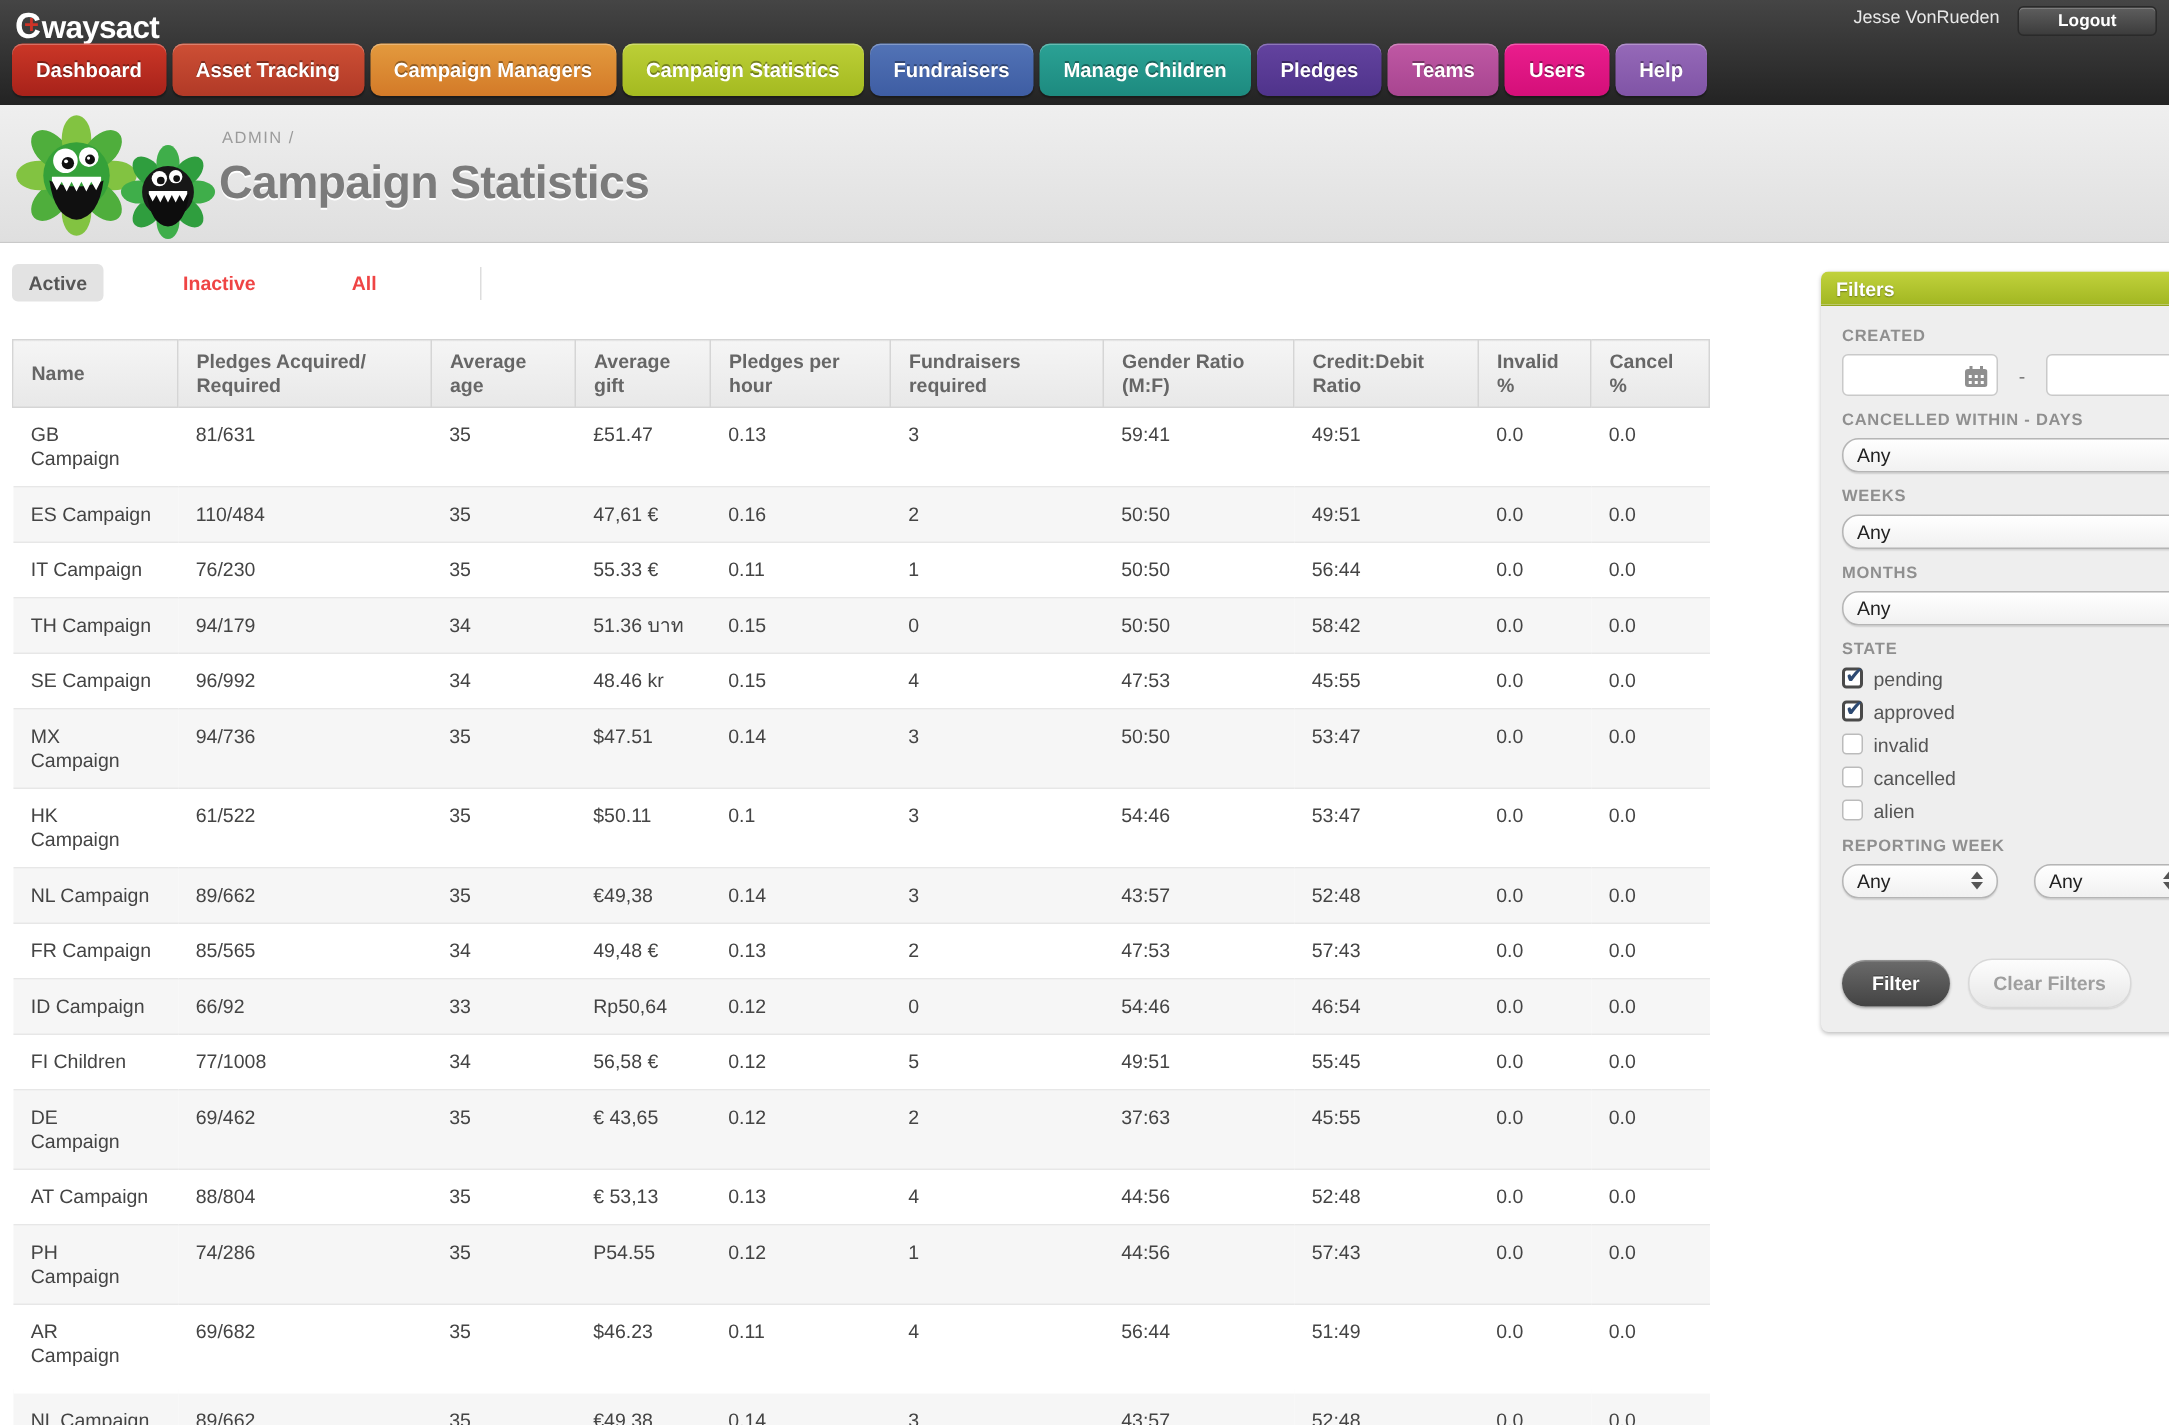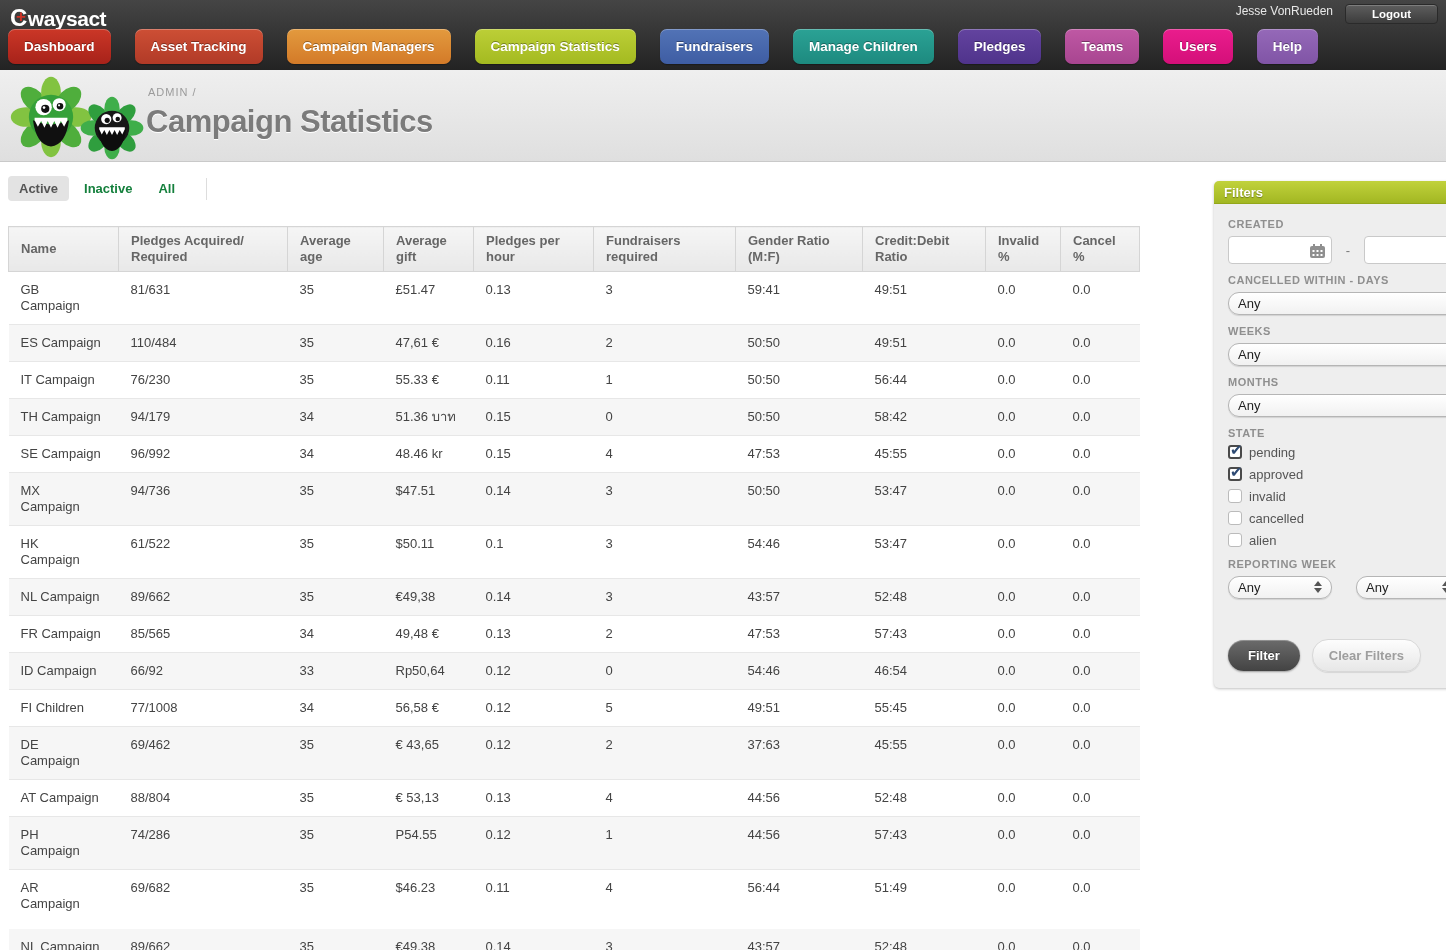"Dashboard" .nav-btn { margin-right: 24px -> 4px }
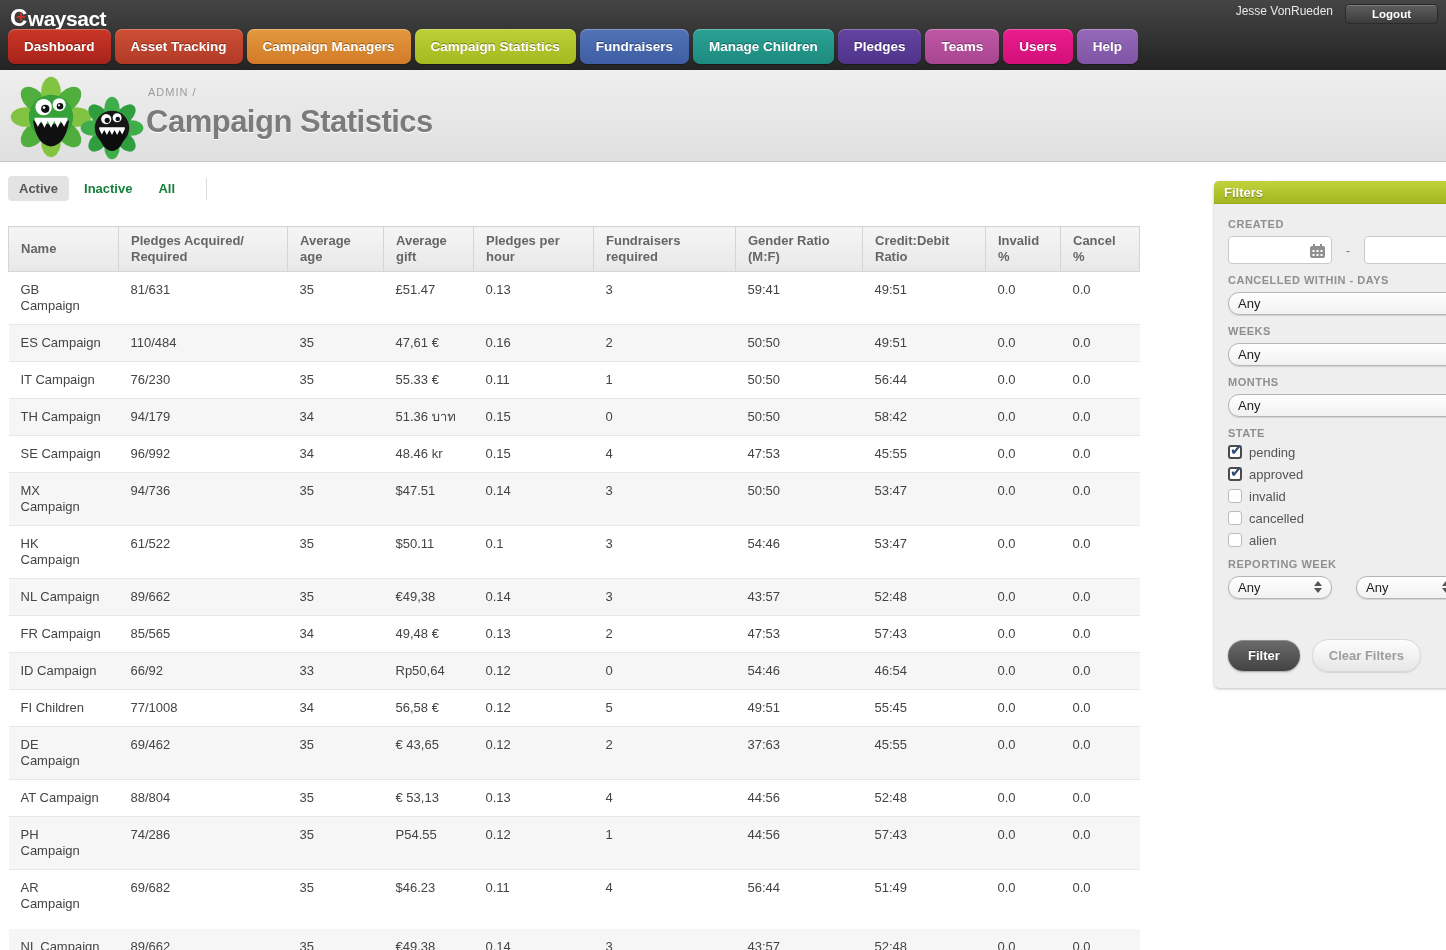"Active" .tabs { gap: none -> 38px }
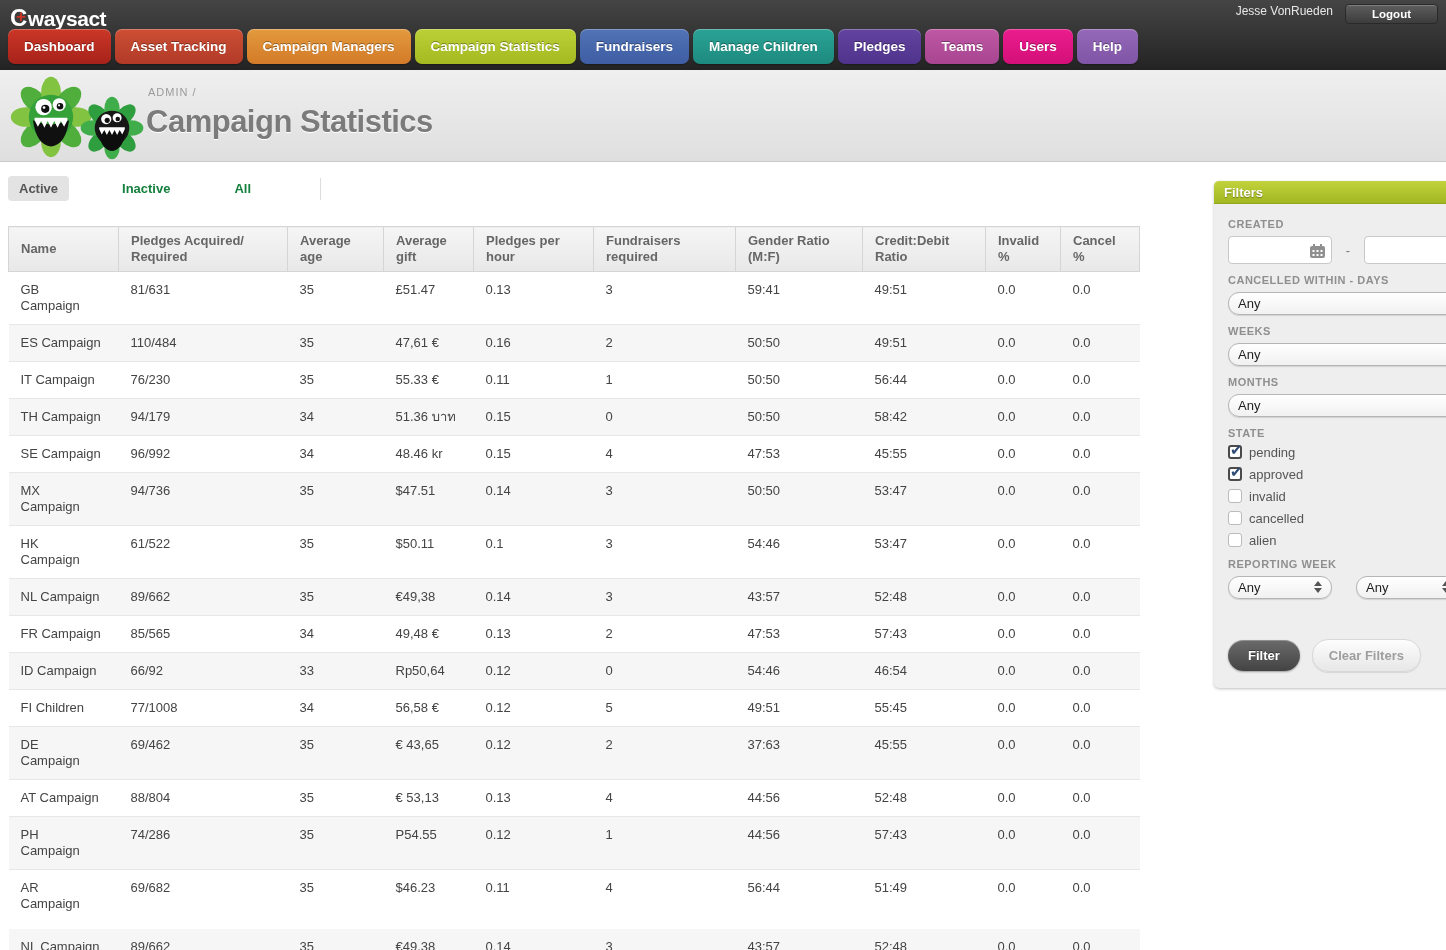"Inactive" .tab { color: #15803d -> #ef4444 }
